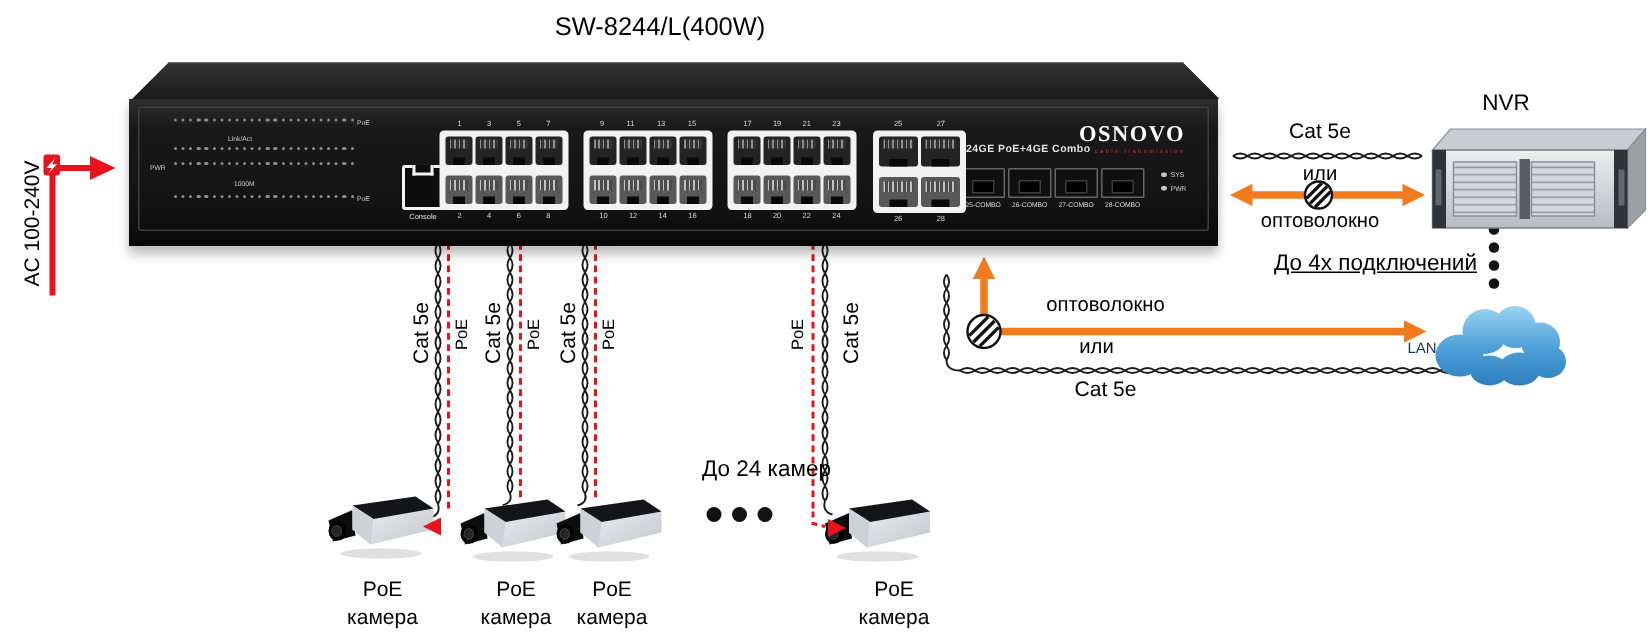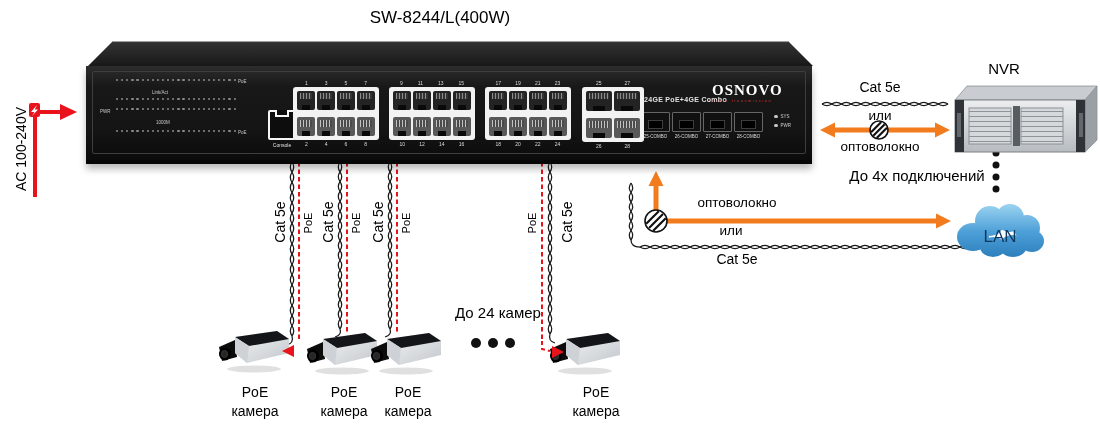"OSNOVO" #brand { left: 626px -> 612px; text-align: left -> right }
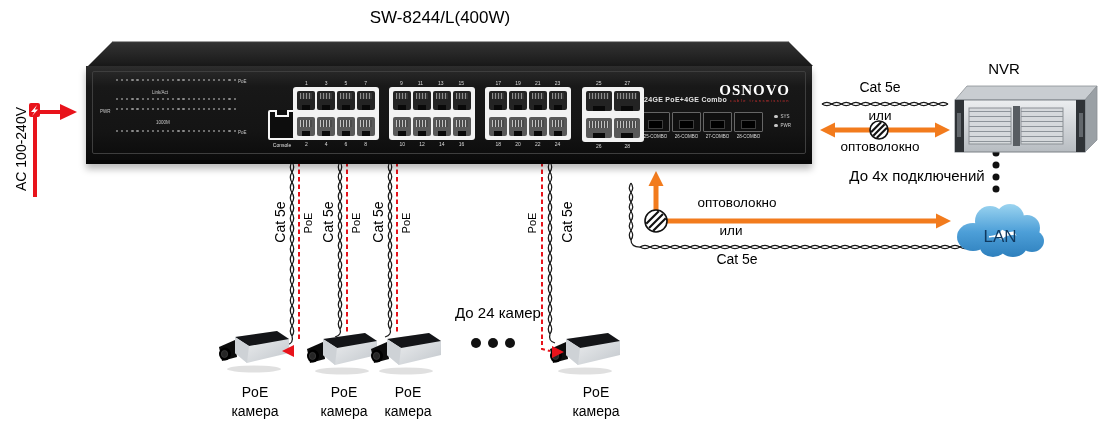"До 4х подключений" div.lbl { text-decoration: none -> underline }
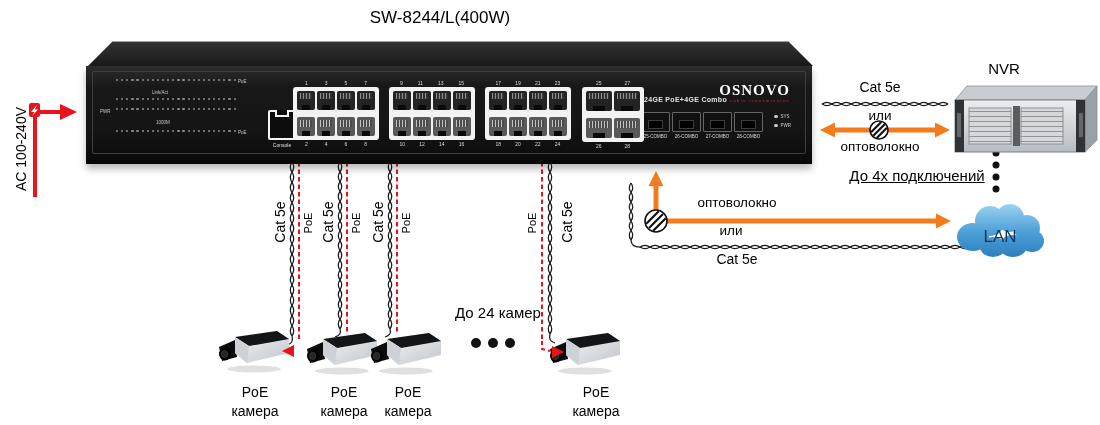"LAN" div.lbl { font-size: 17px -> 10px; left: 976px -> 924px }
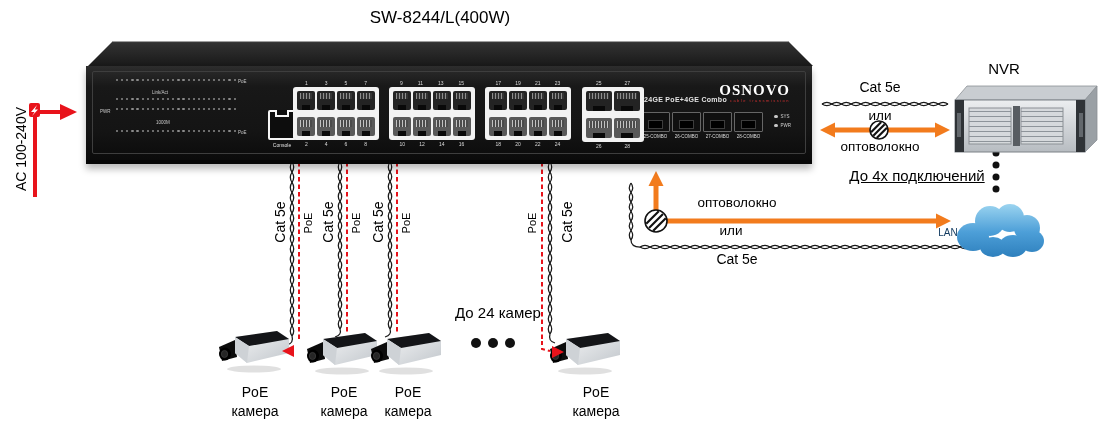"До 24 камер" div.lbl { left: 438px -> 451px }
